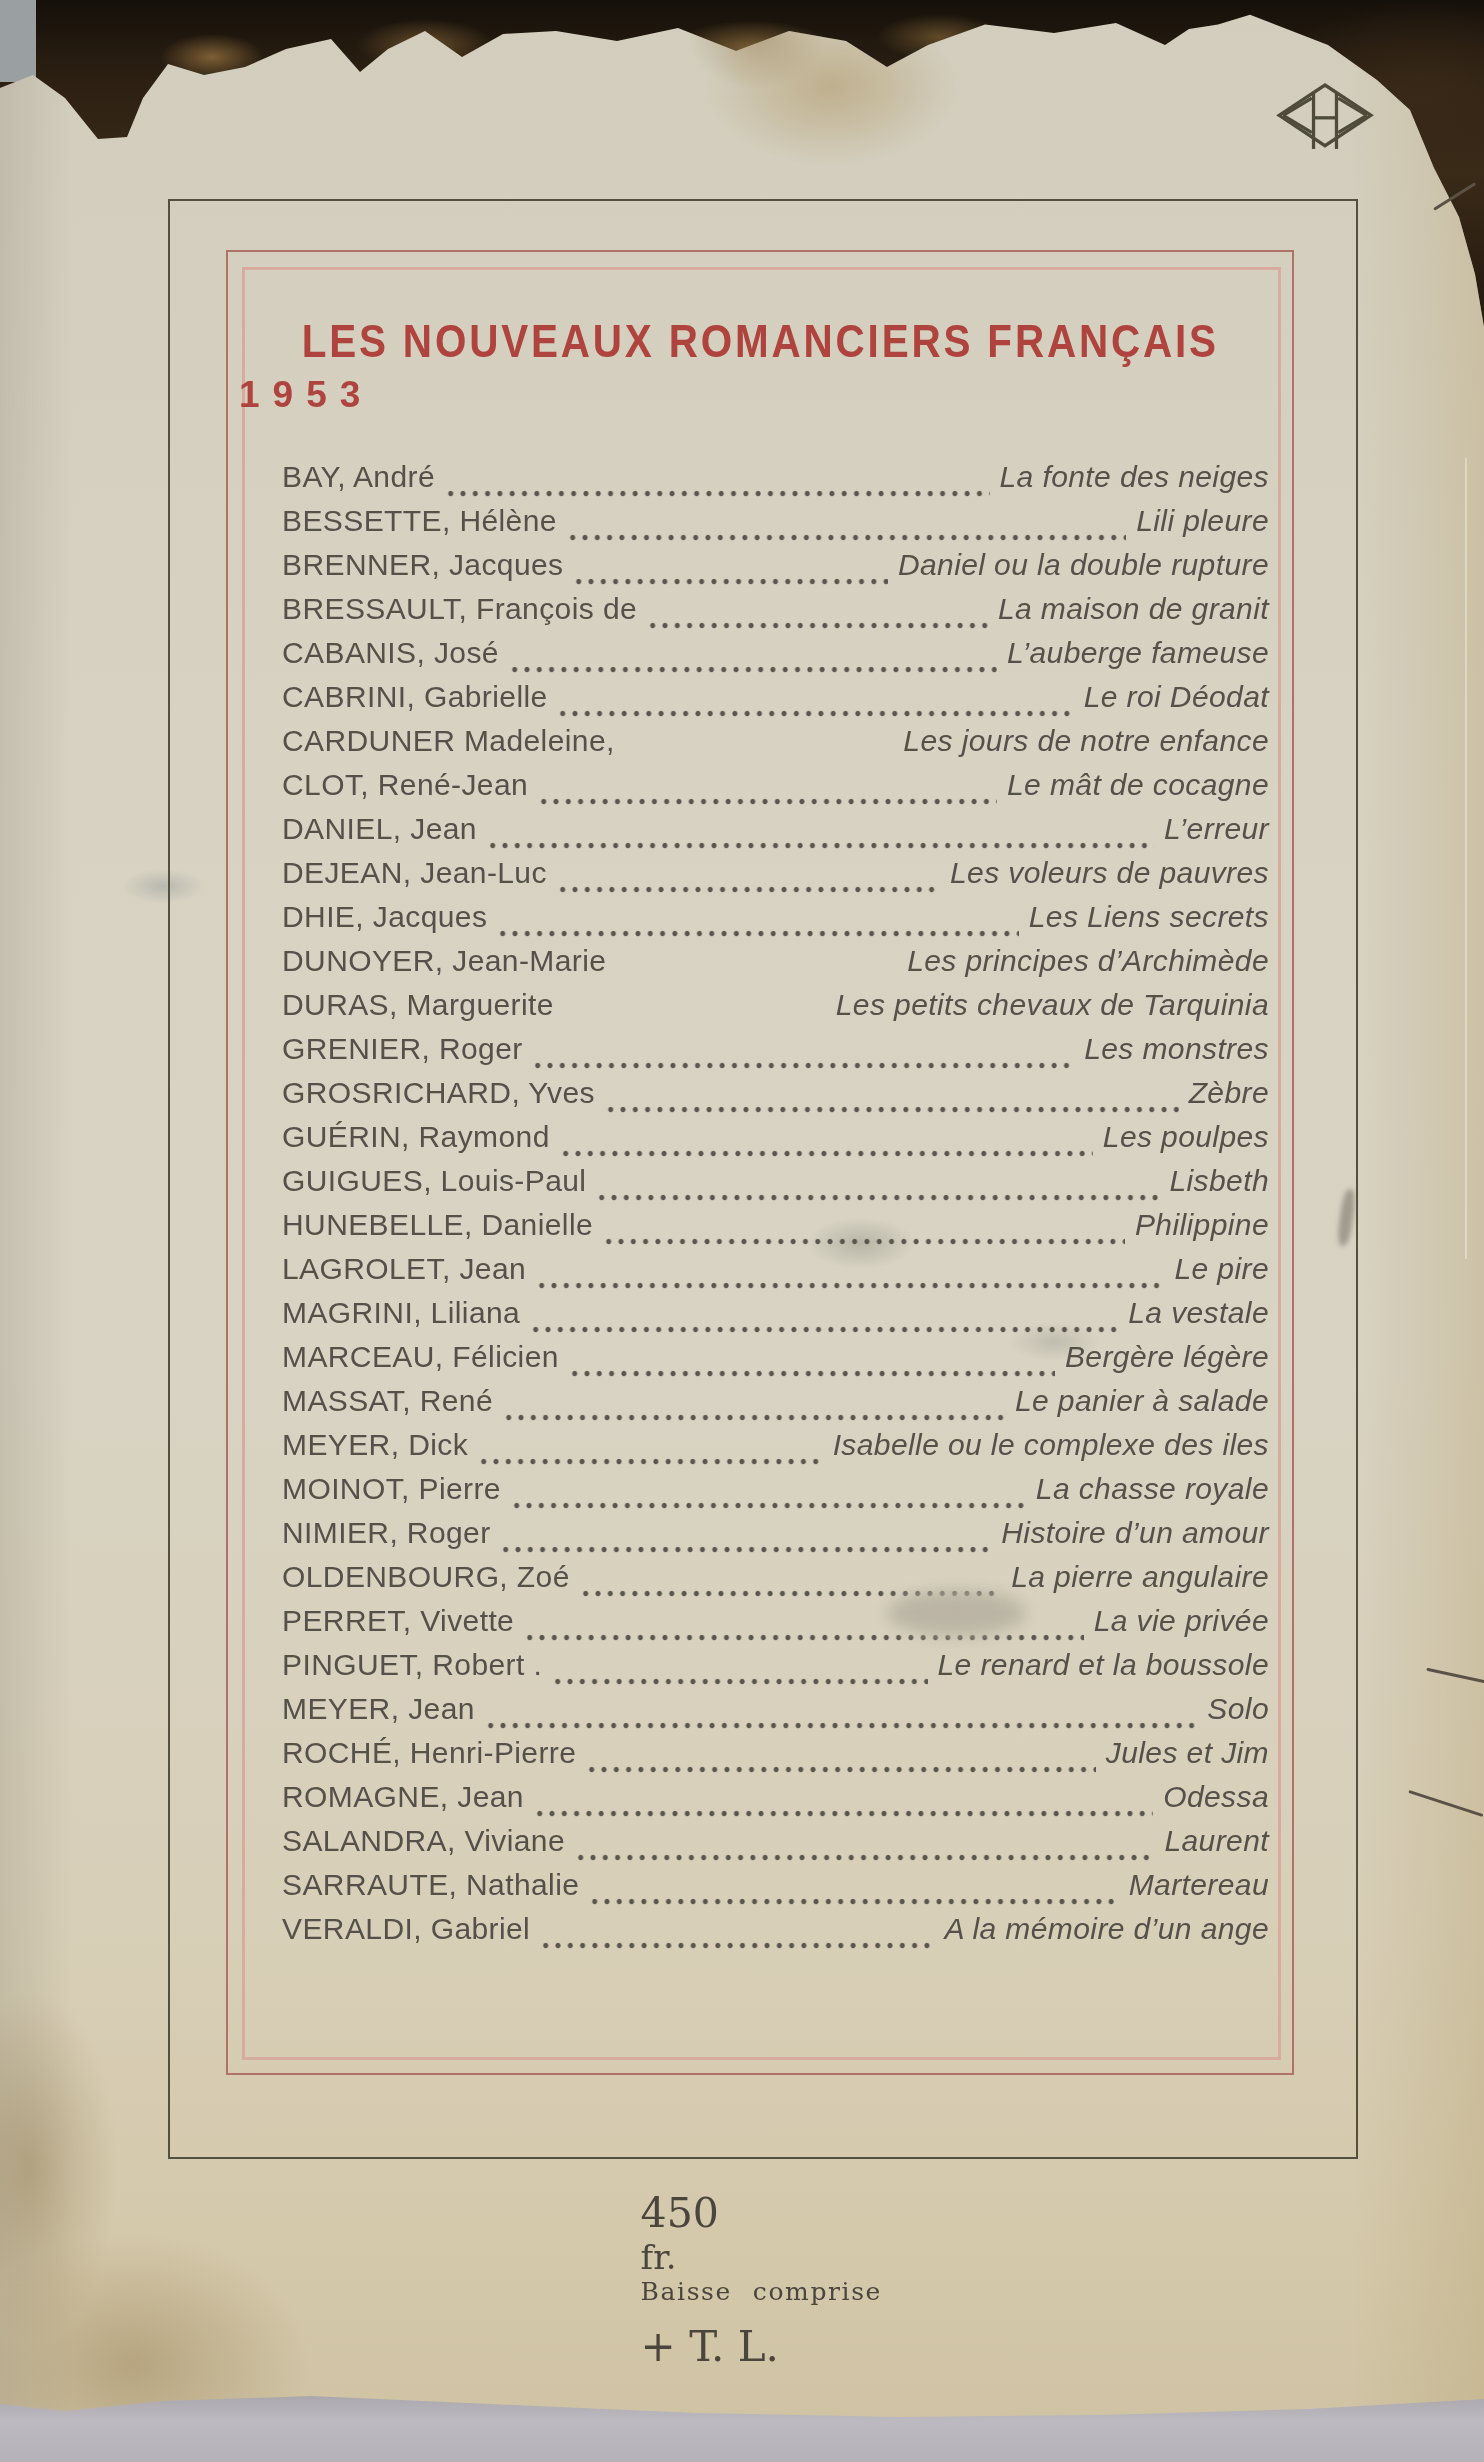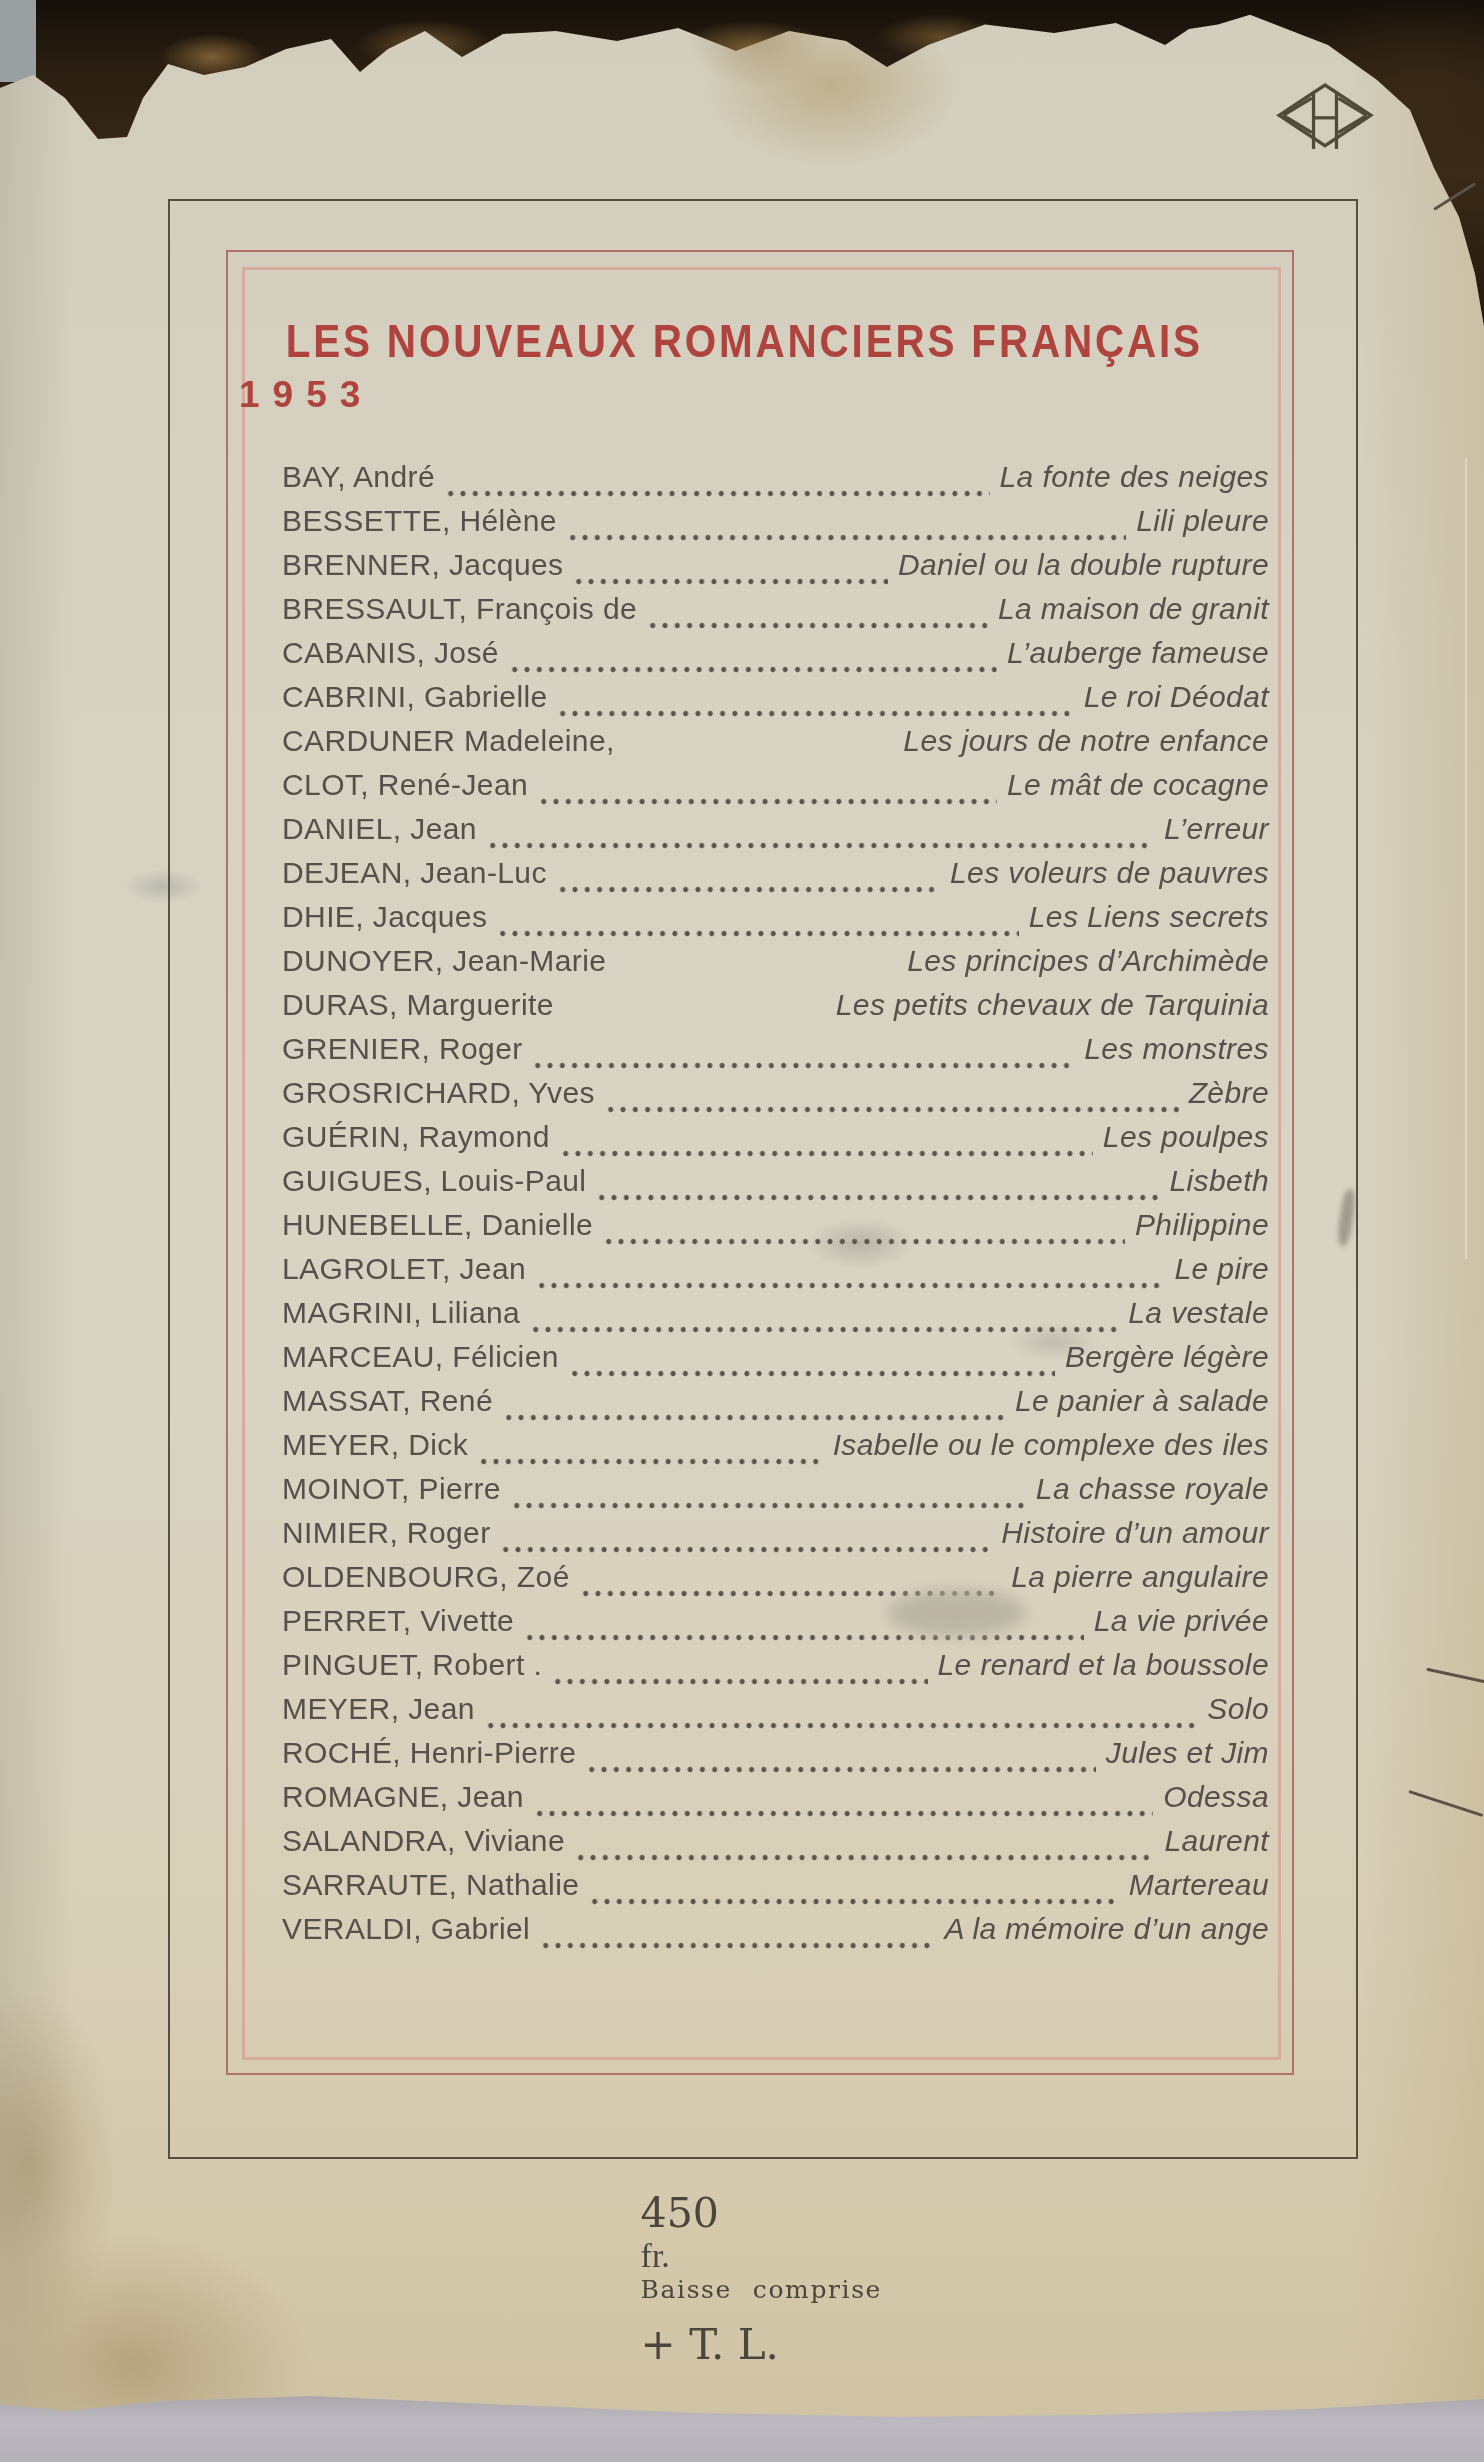"LES NOUVEAUX ROMANCIERS FRANÇAIS" .title { left: 210px -> 226px }
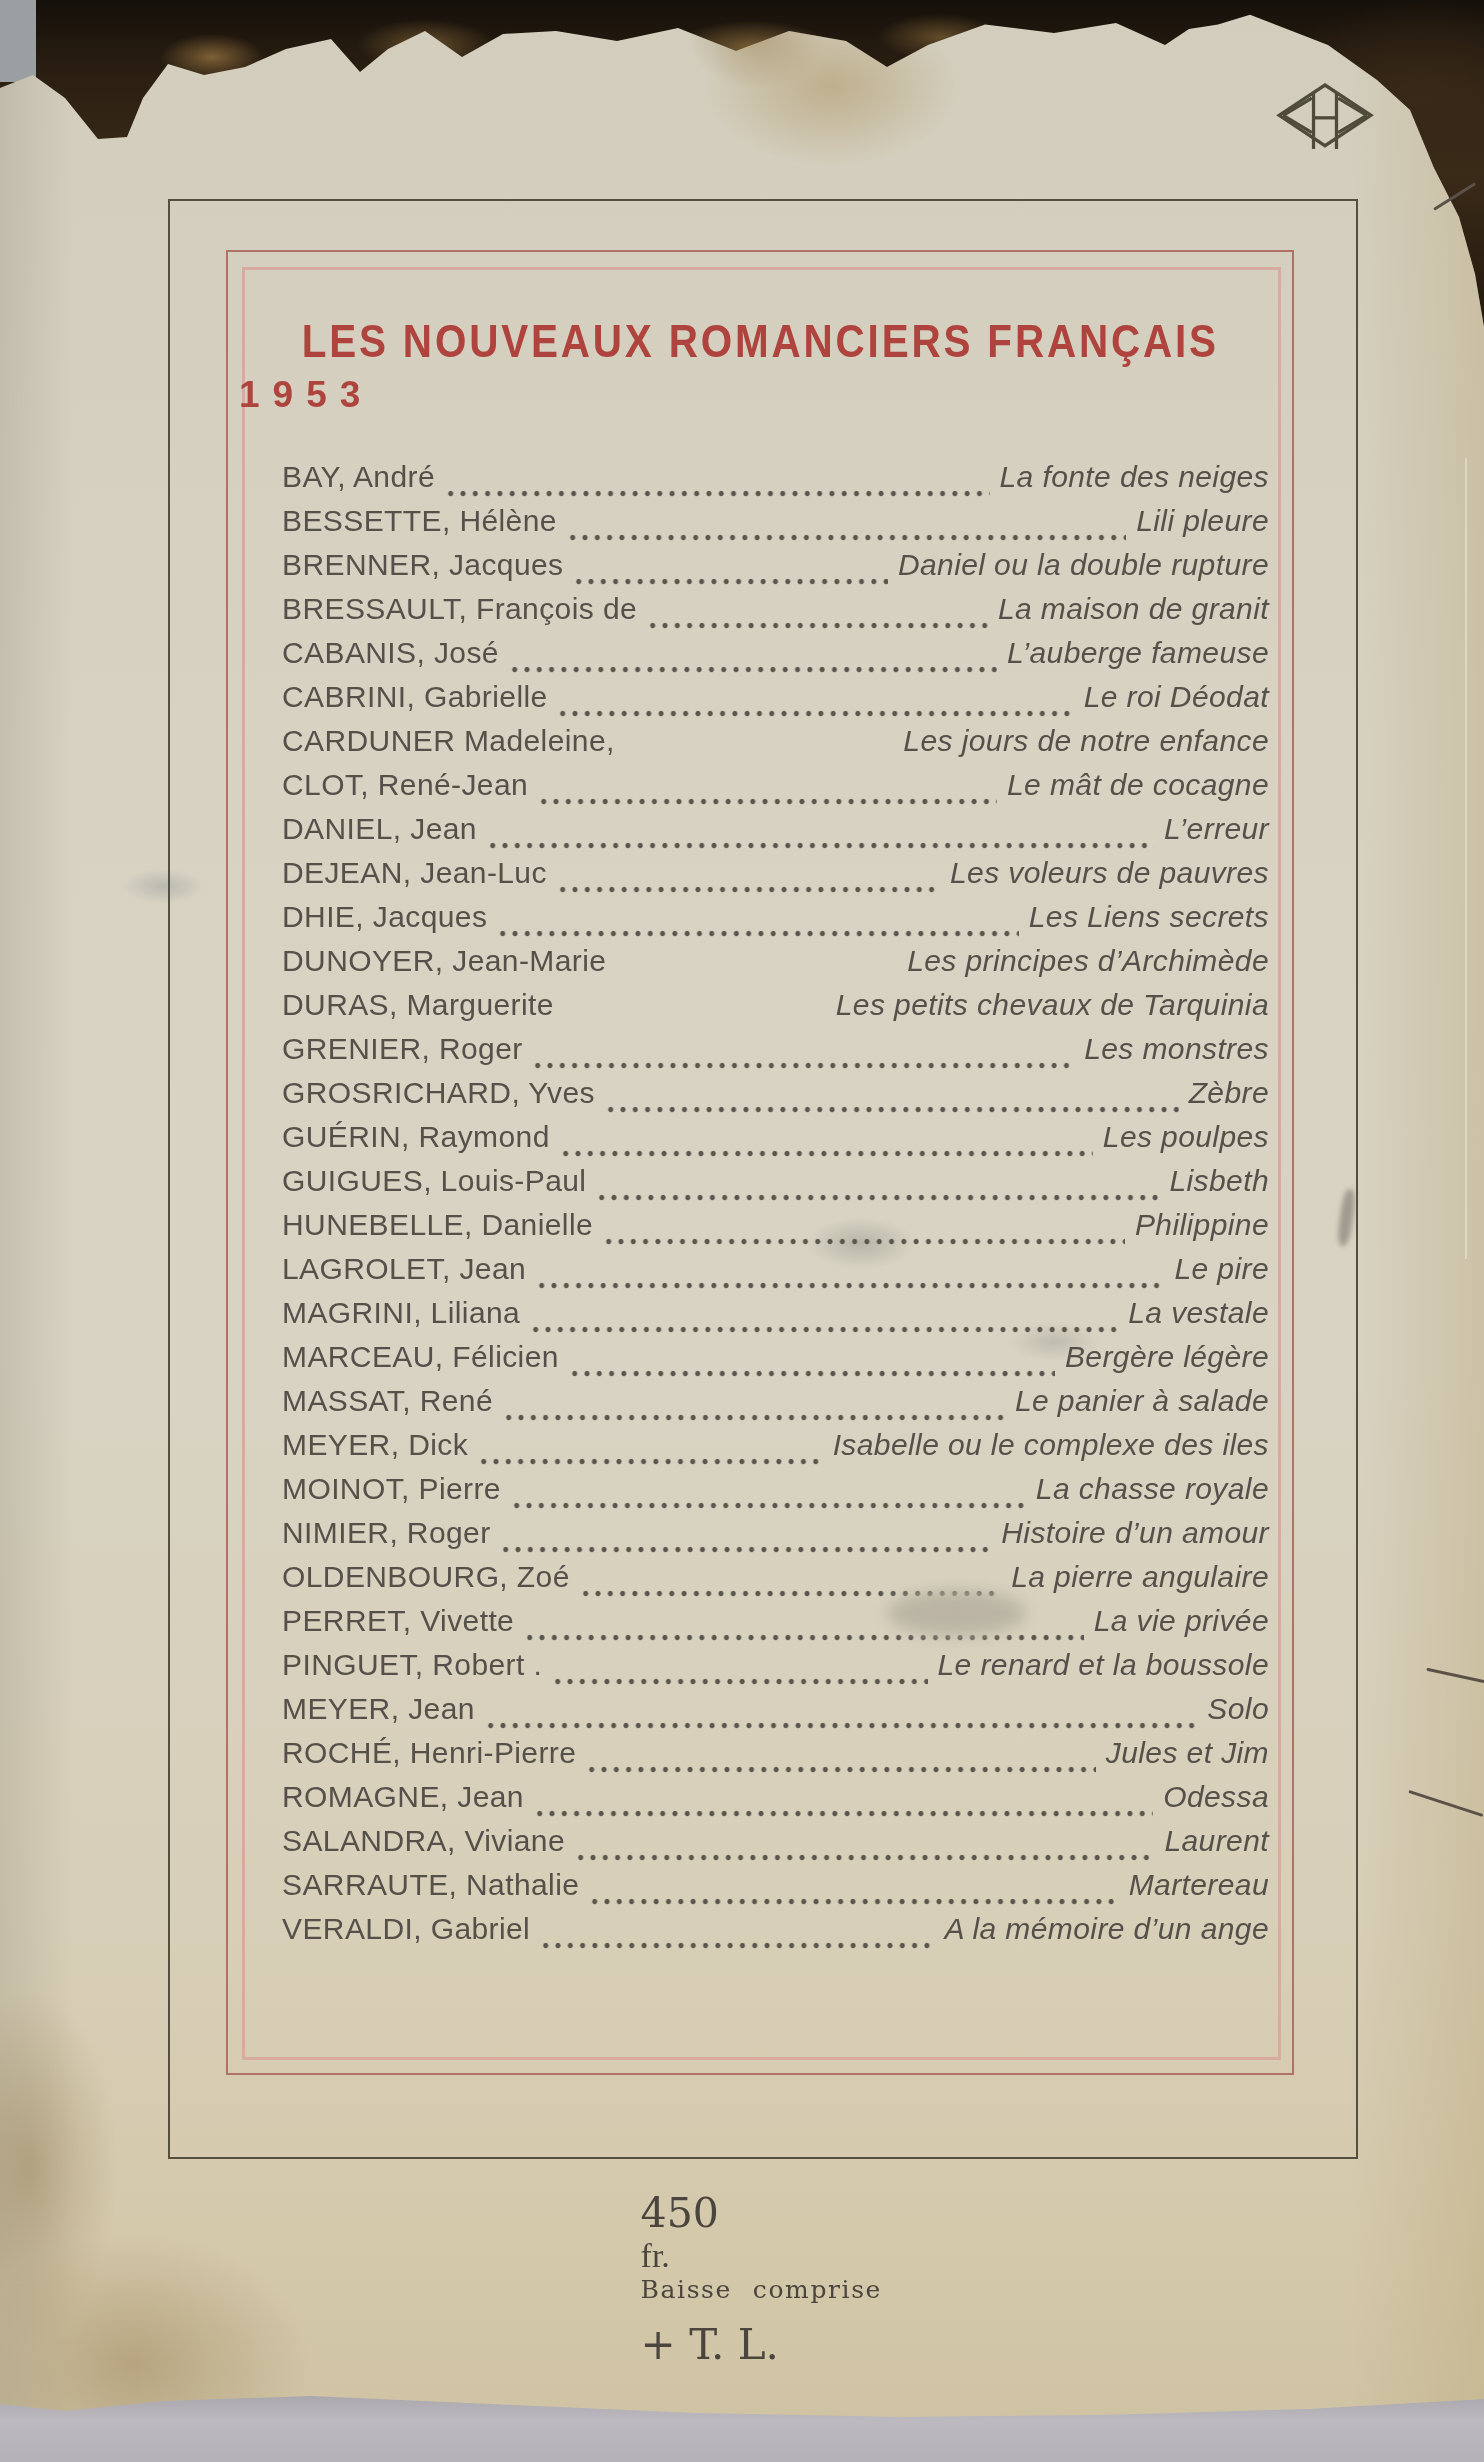"fr." .price .currency { font-family: Liberation Serif, serif -> none }
